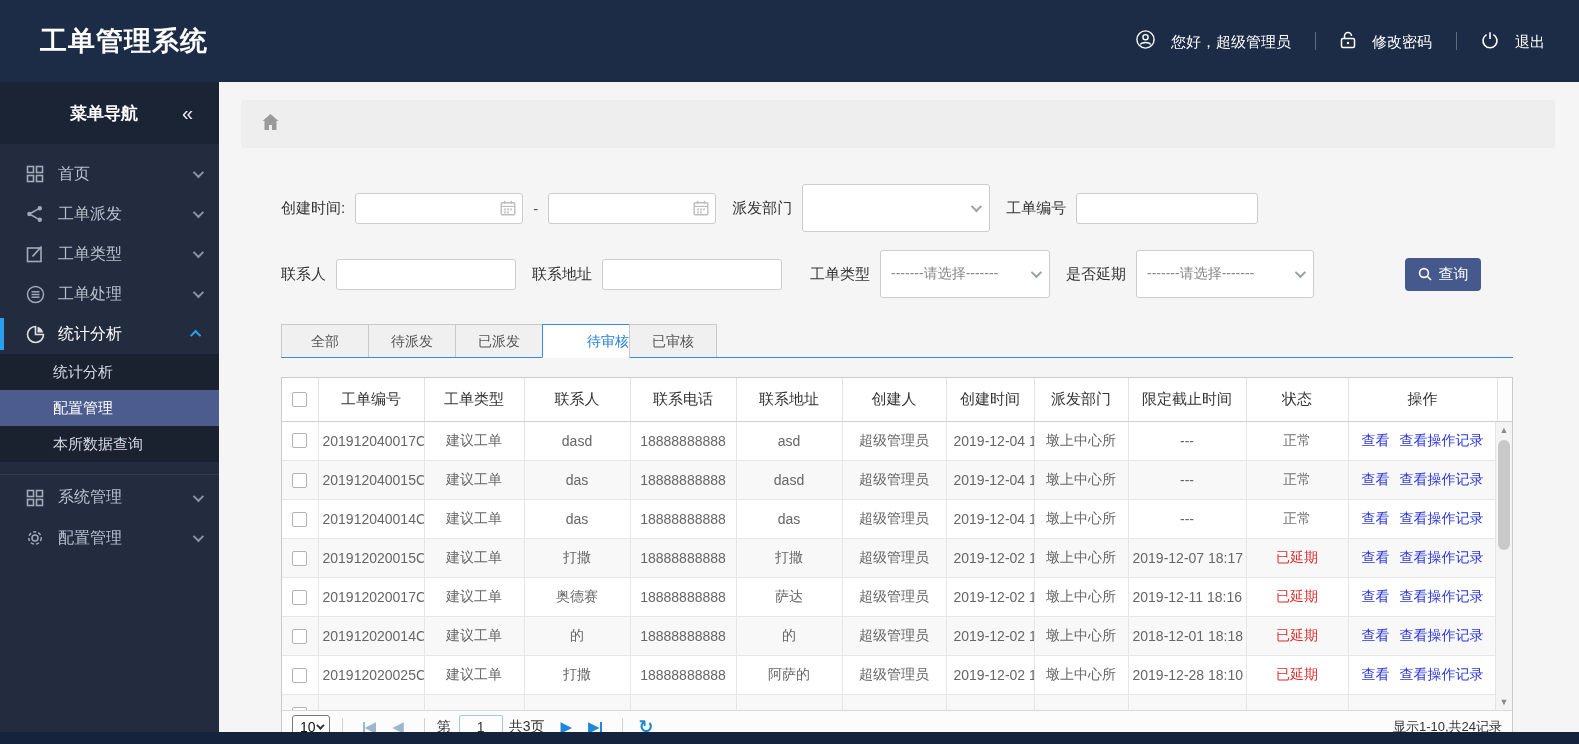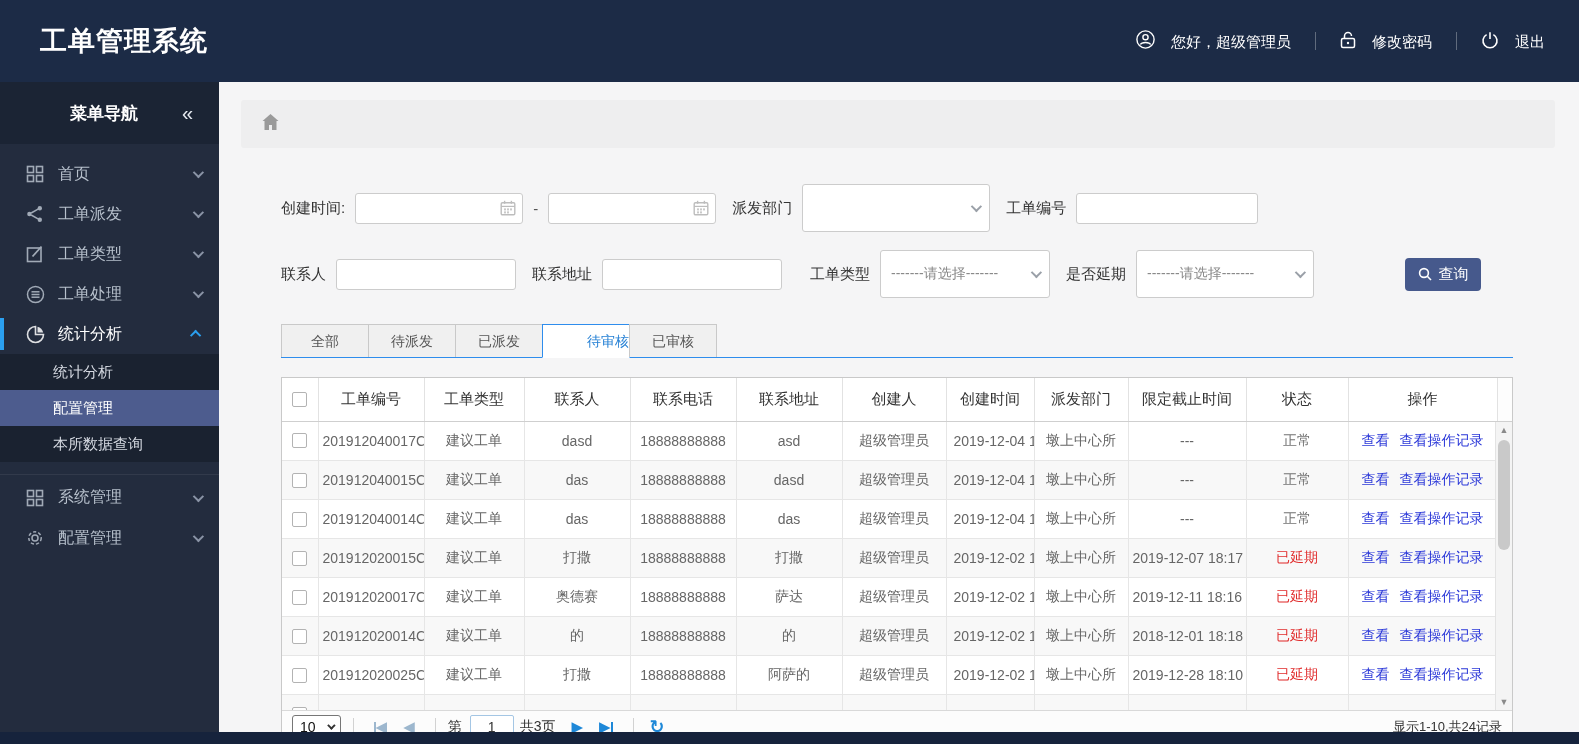"10" .pg-size { gap: 11px -> 0 }
